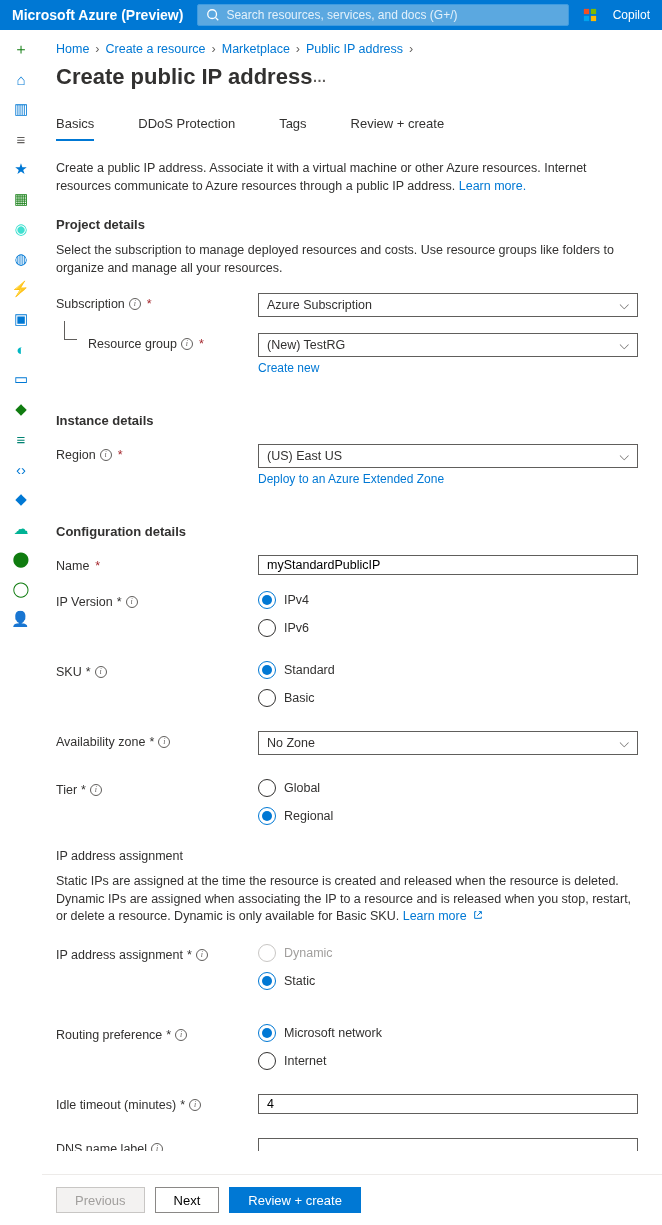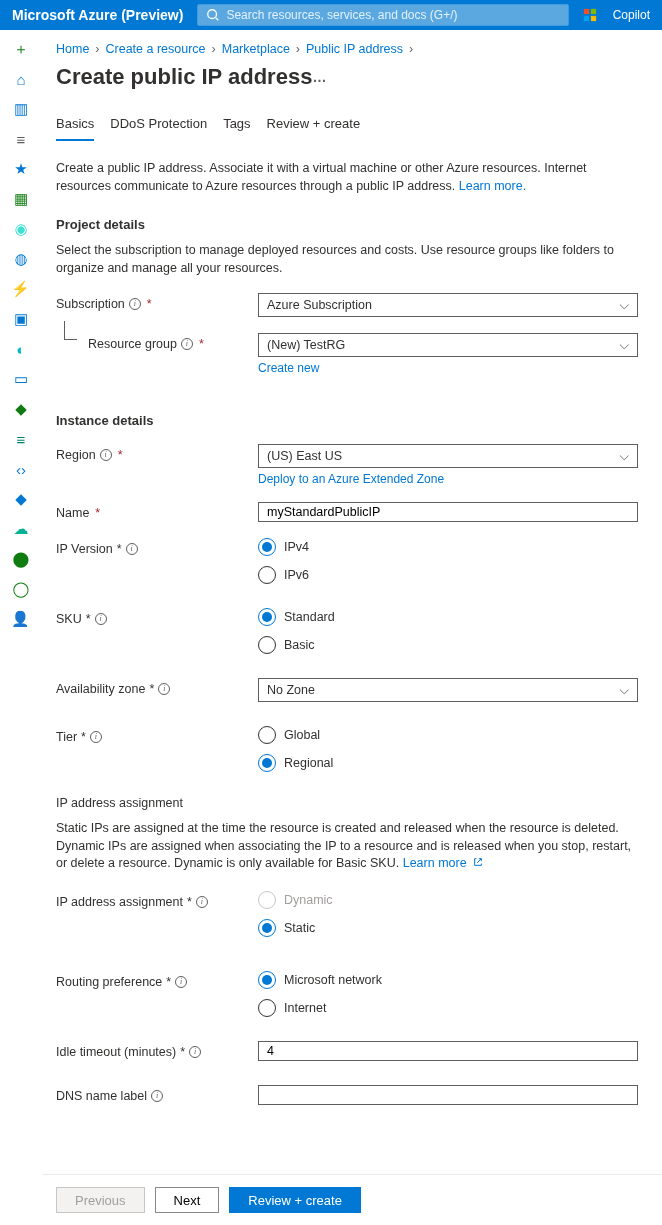"Basics" .tabs { gap: 16px -> 44px }
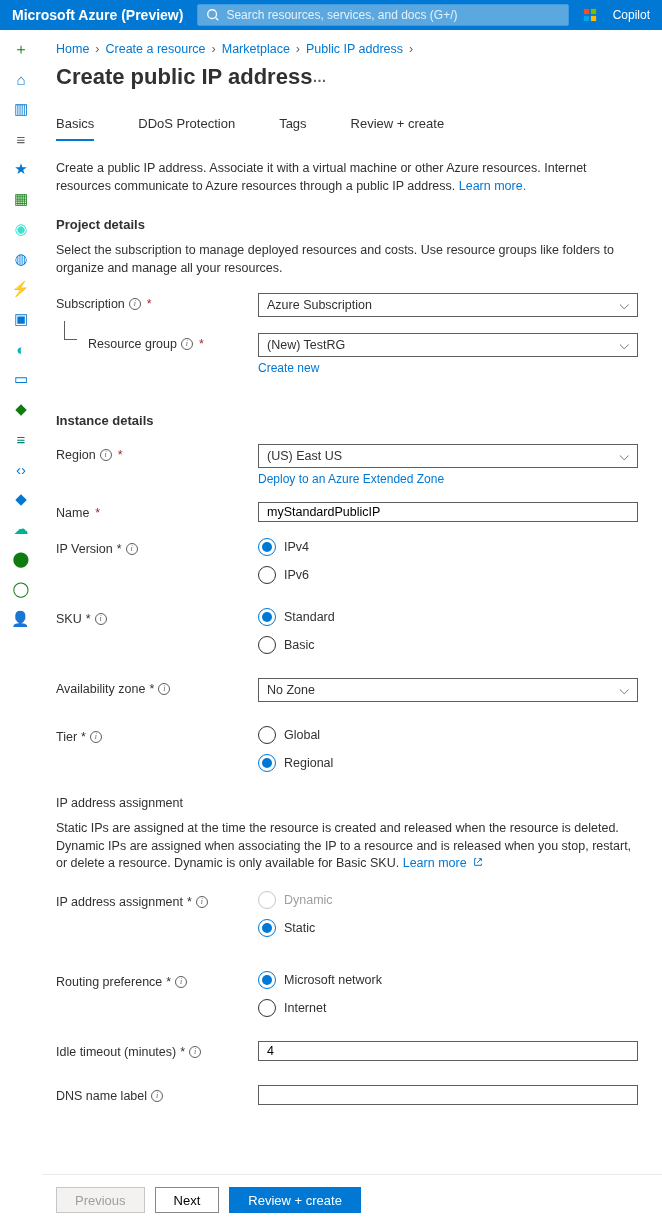"Configuration details" div.section-title { html: none -> <div>Configuration details</div> }
